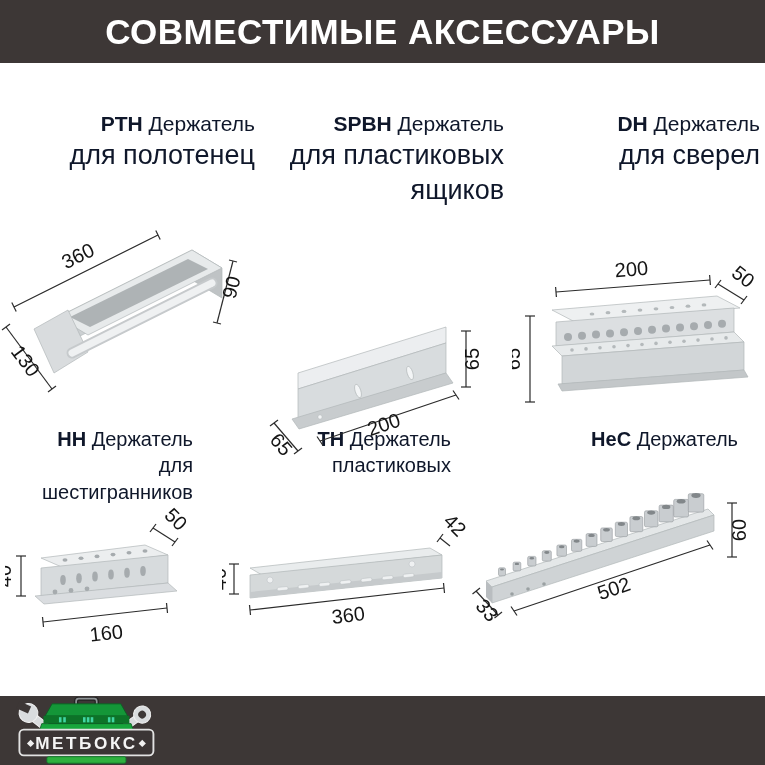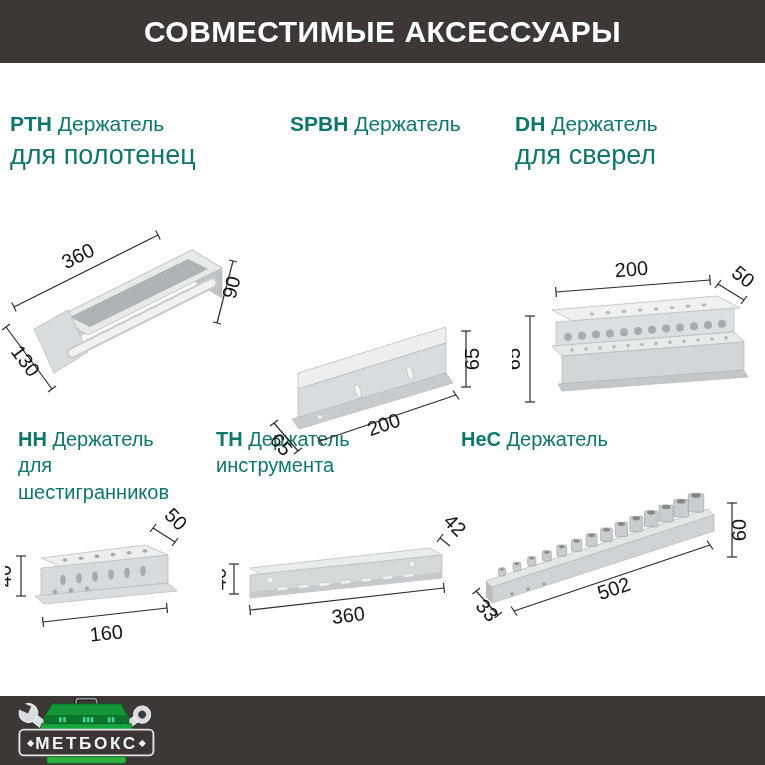"СОВМЕСТИМЫЕ АКСЕССУАРЫ" #header h1 { font-size: 30px -> 35px }
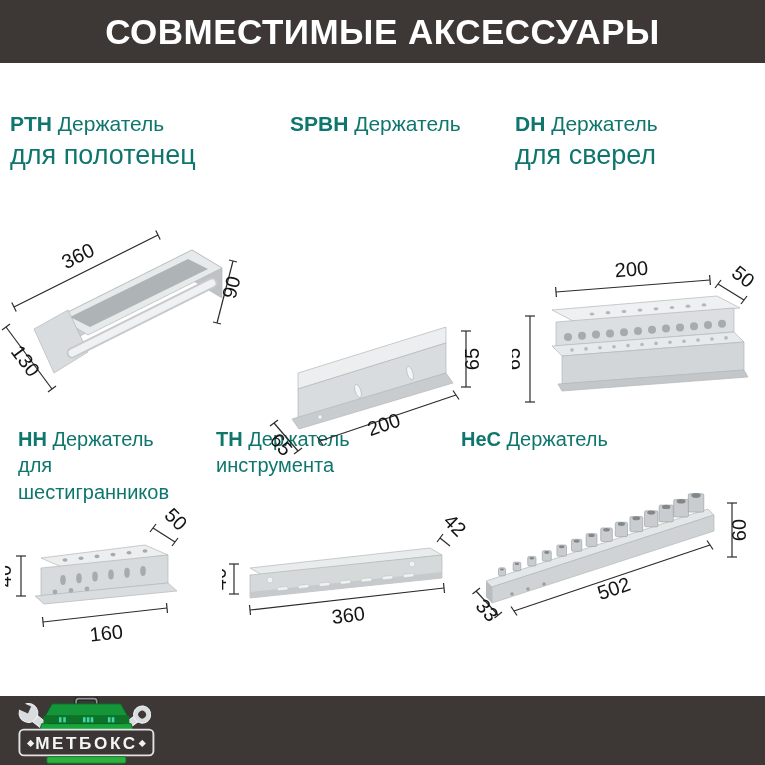"PTH Держатель" .card { color: #0f766e -> #0f172a; text-align: left -> right }
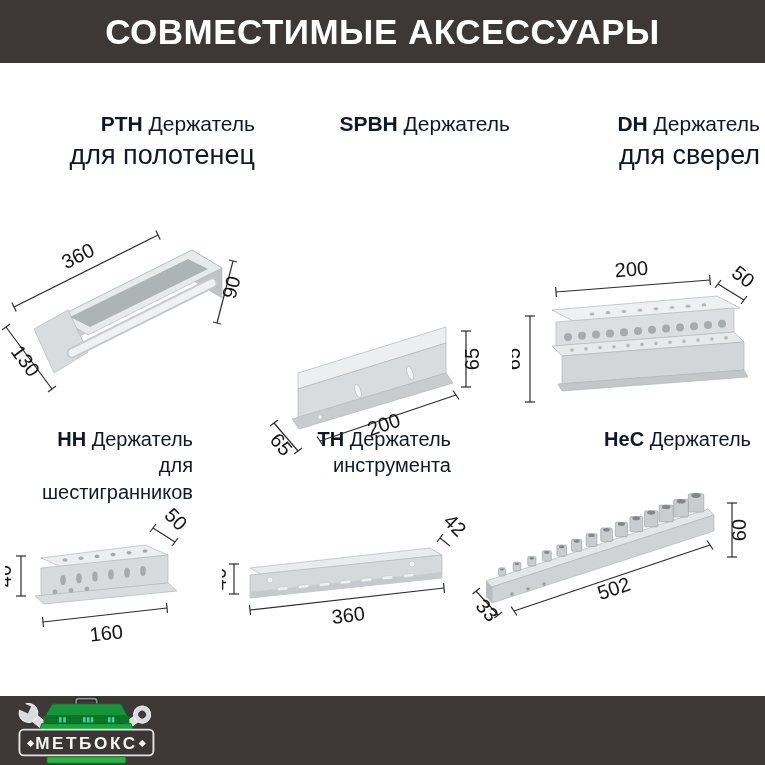"SPBH Держатель" div.card { left: 290px -> 284px }
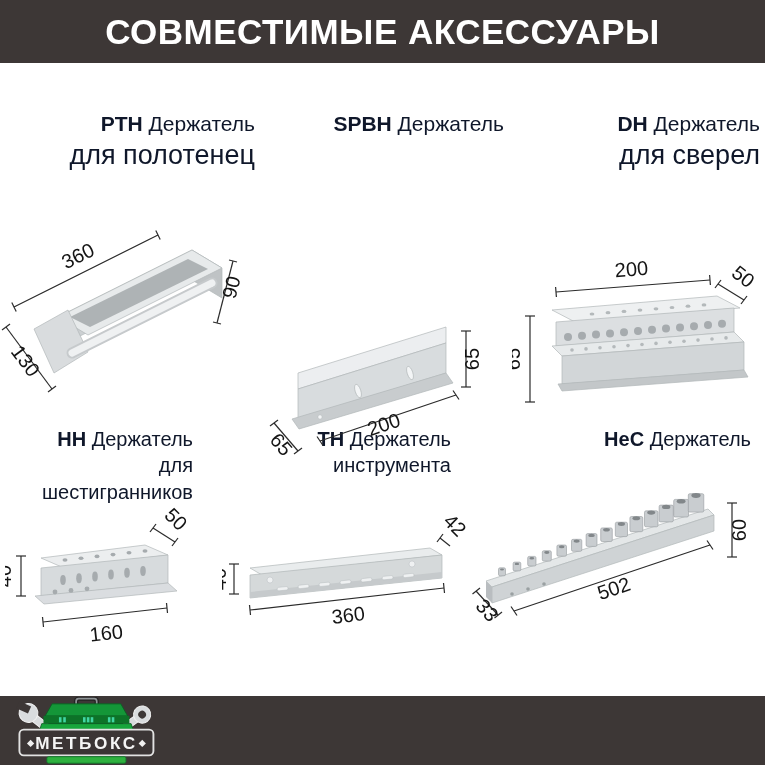"для пластиковых ящиков" div.tsub { html: none -> <div>для пластиковых ящиков</div> }
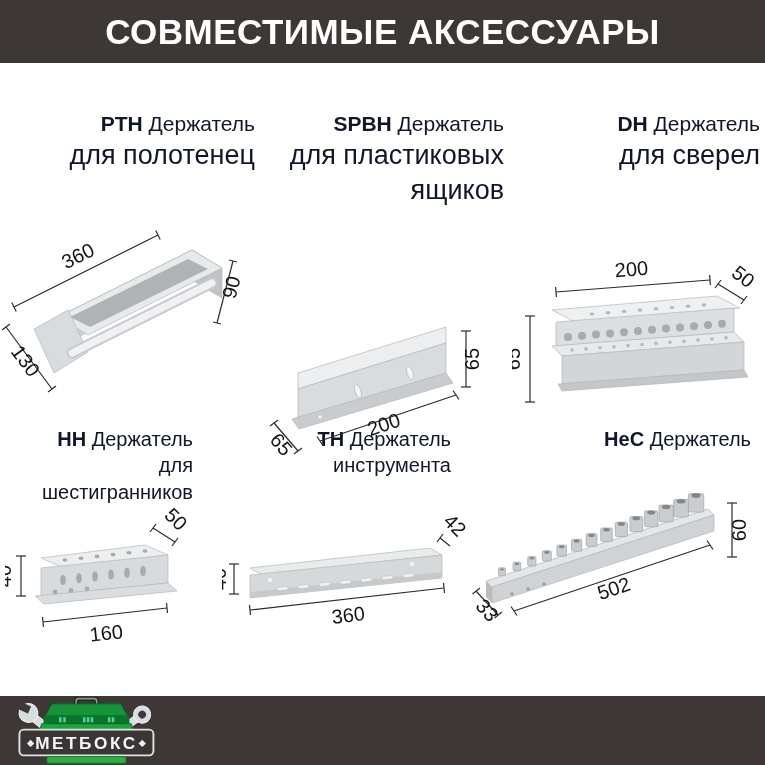"HeC Держатель" div.card { left: 461px -> 448px }
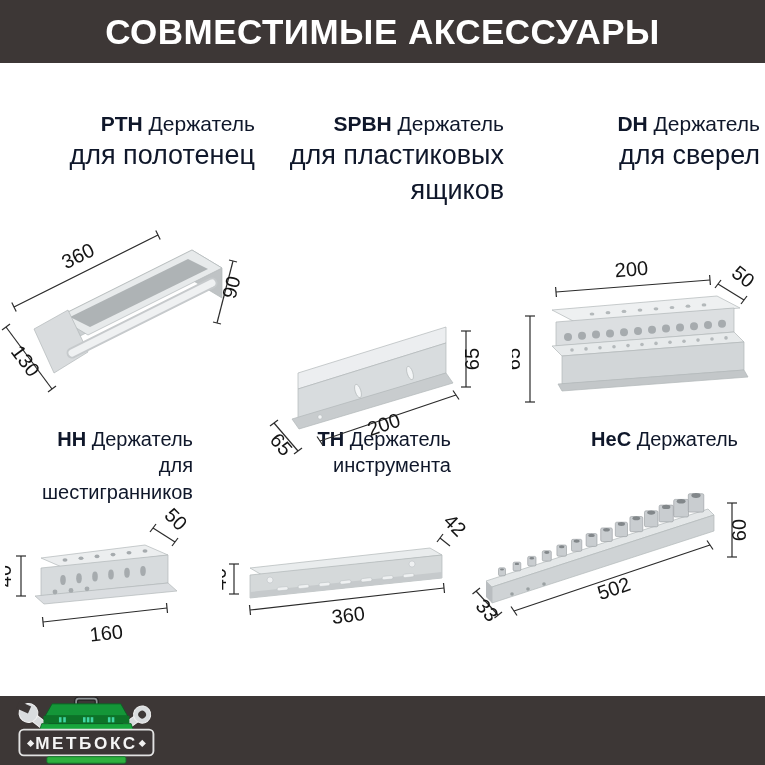"инструмента" div.tsub { text: инструмента -> пластиковых }
